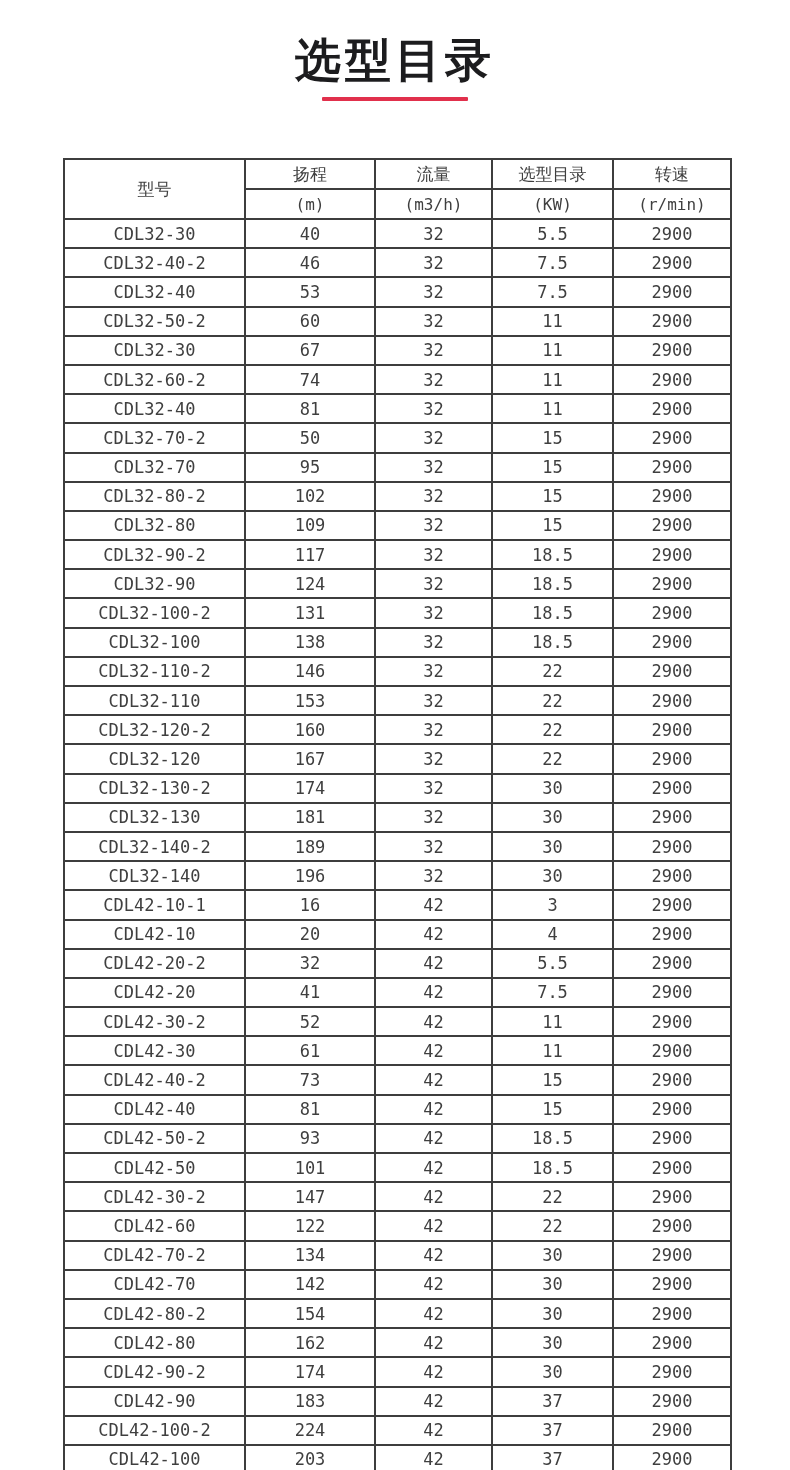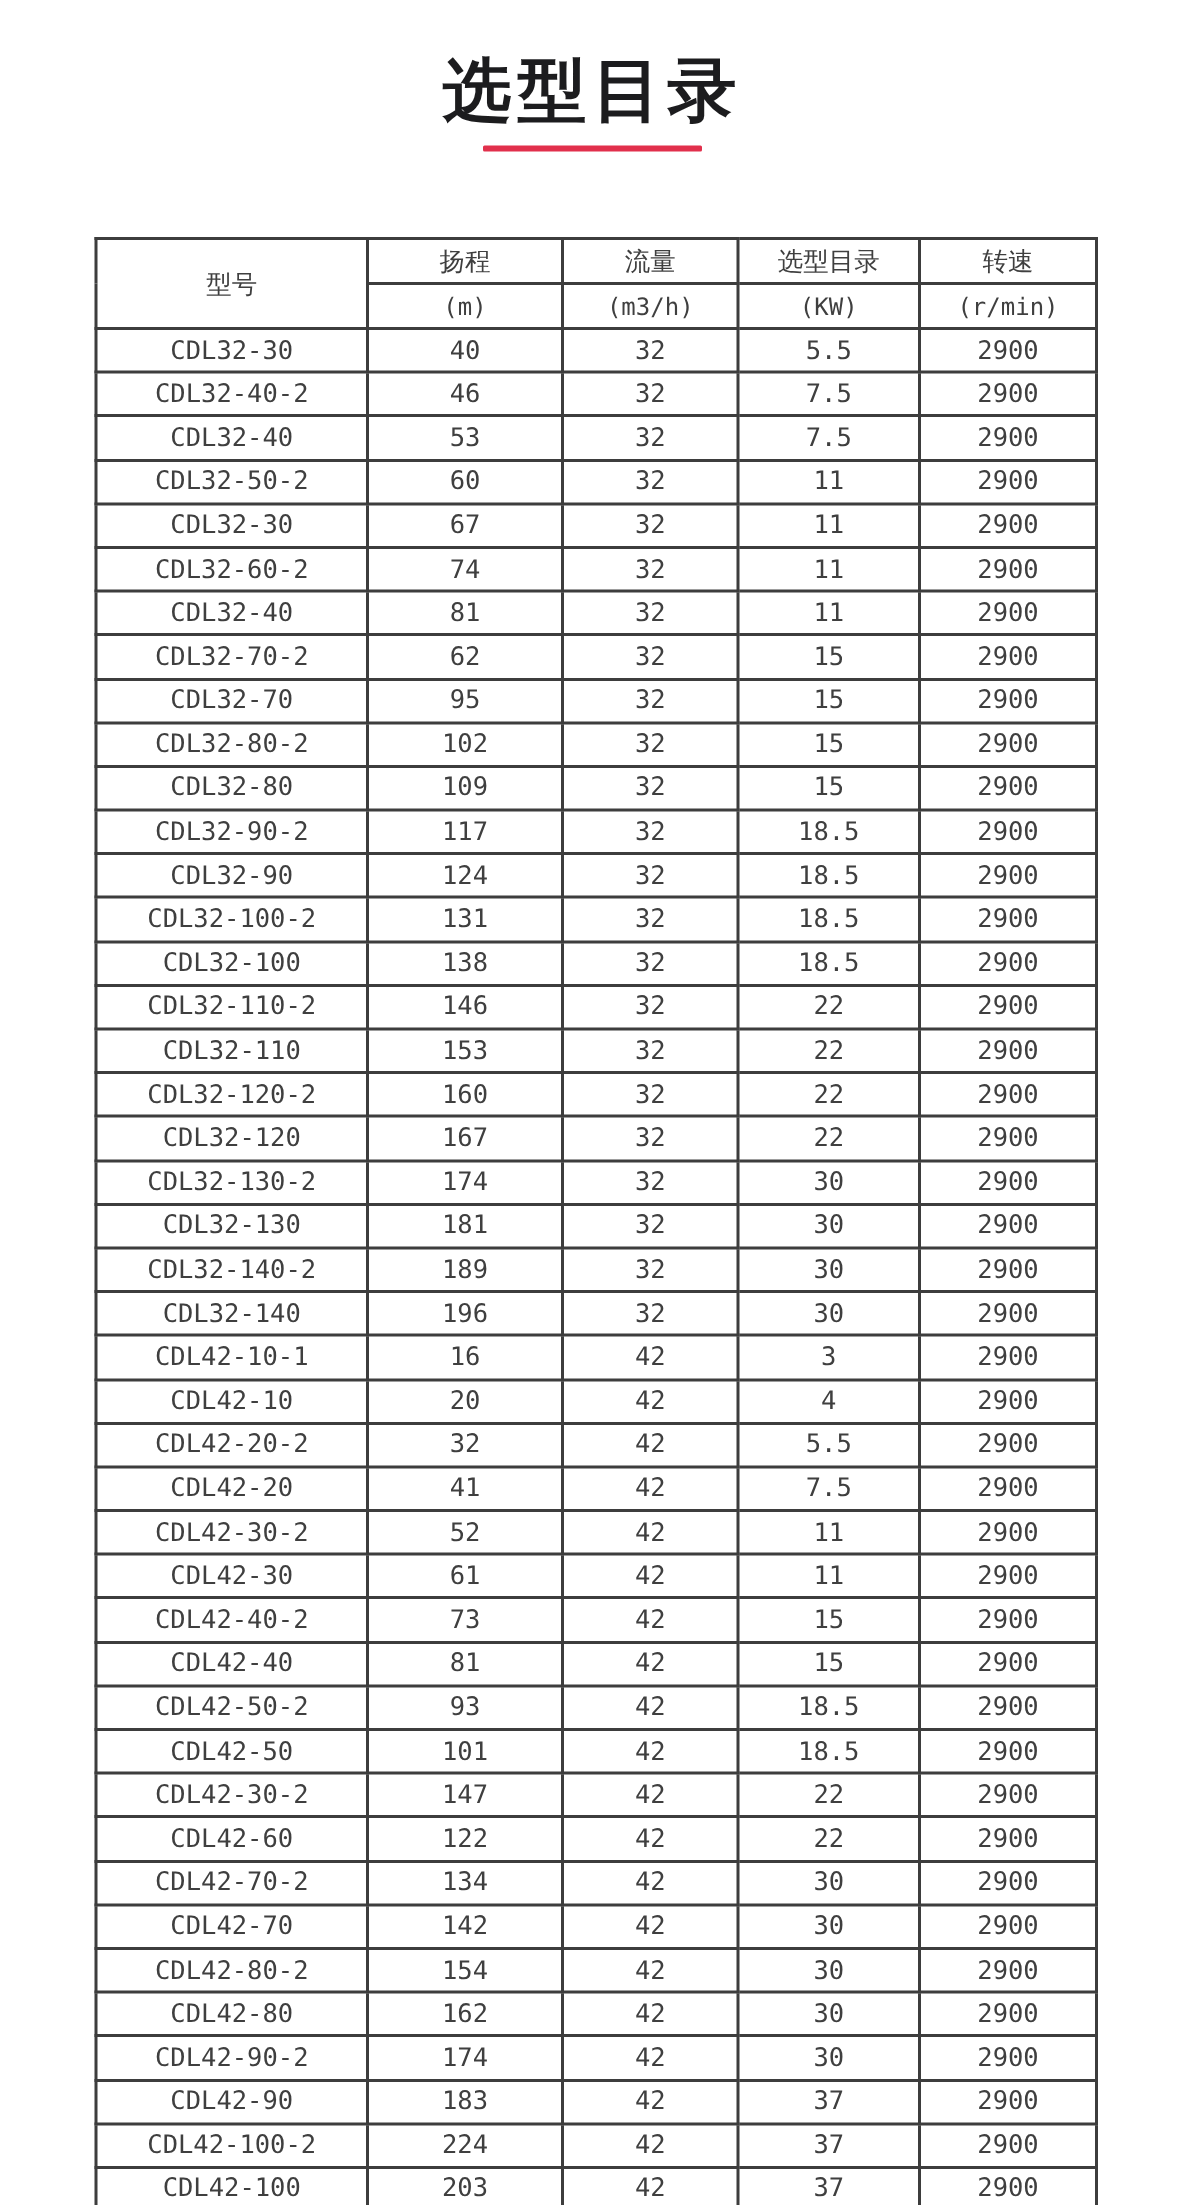"62" td { text: 62 -> 50 }
